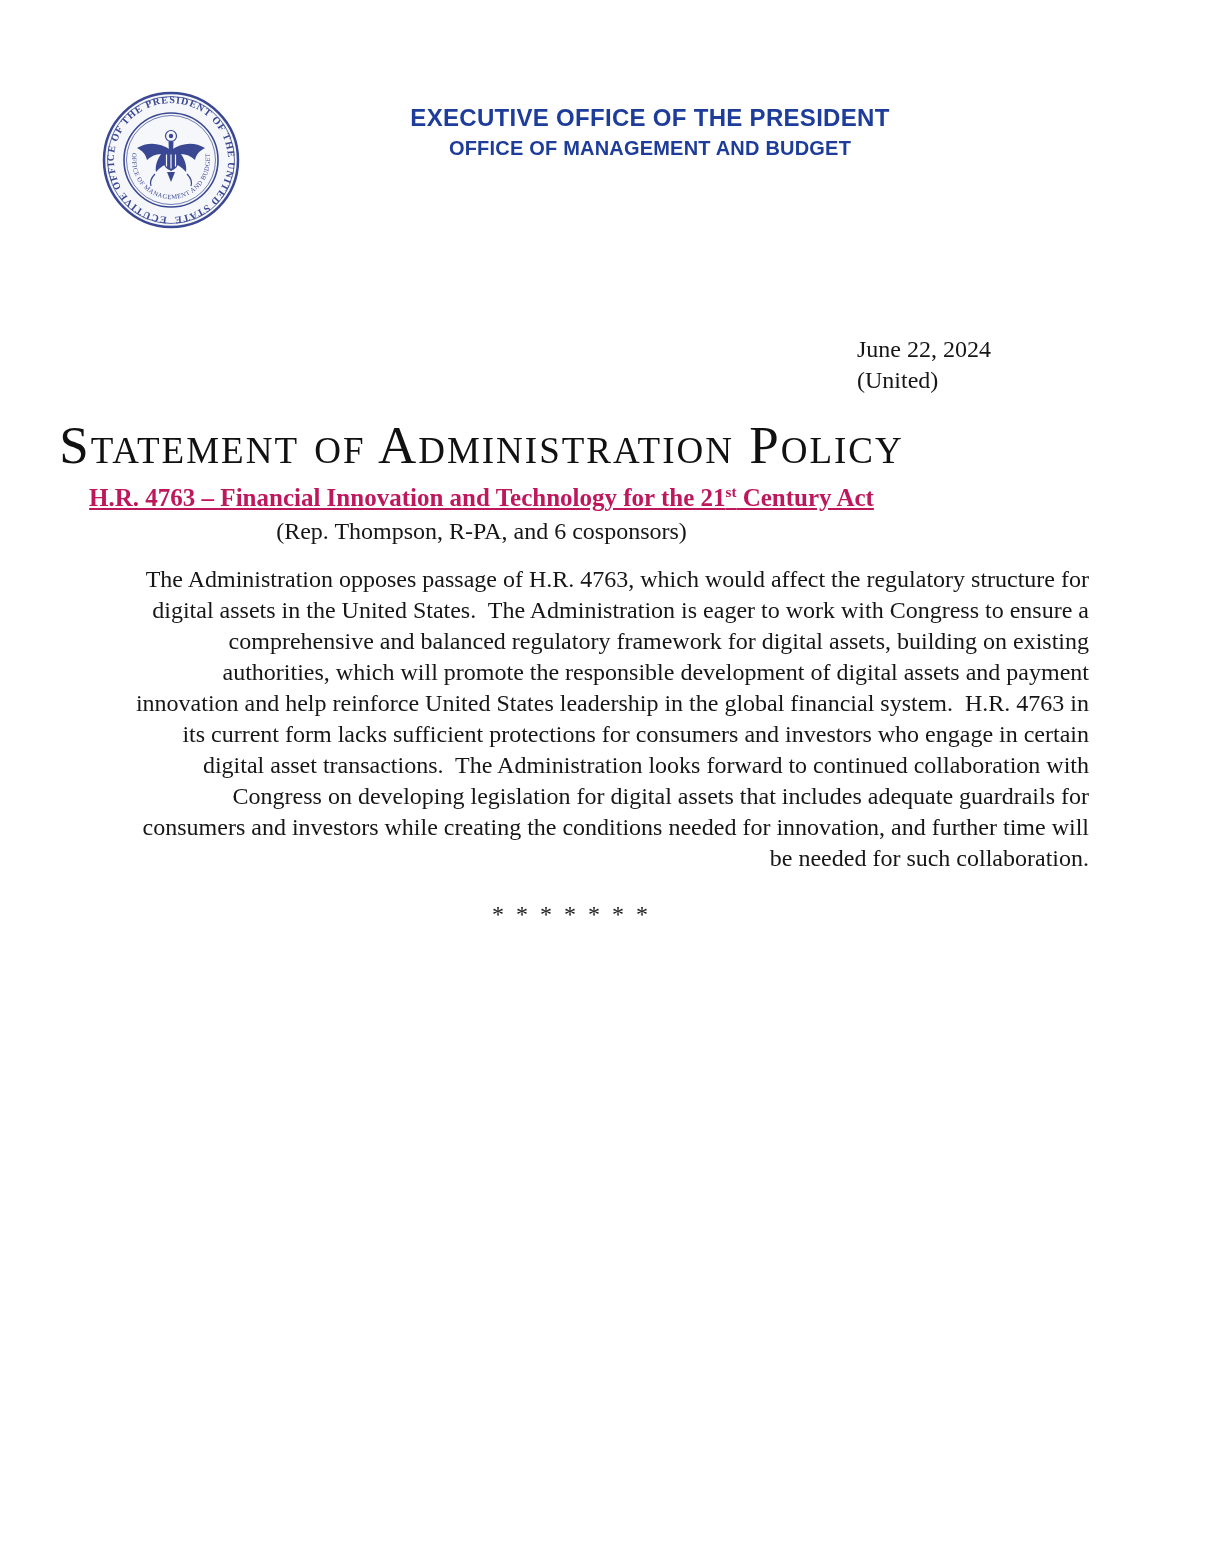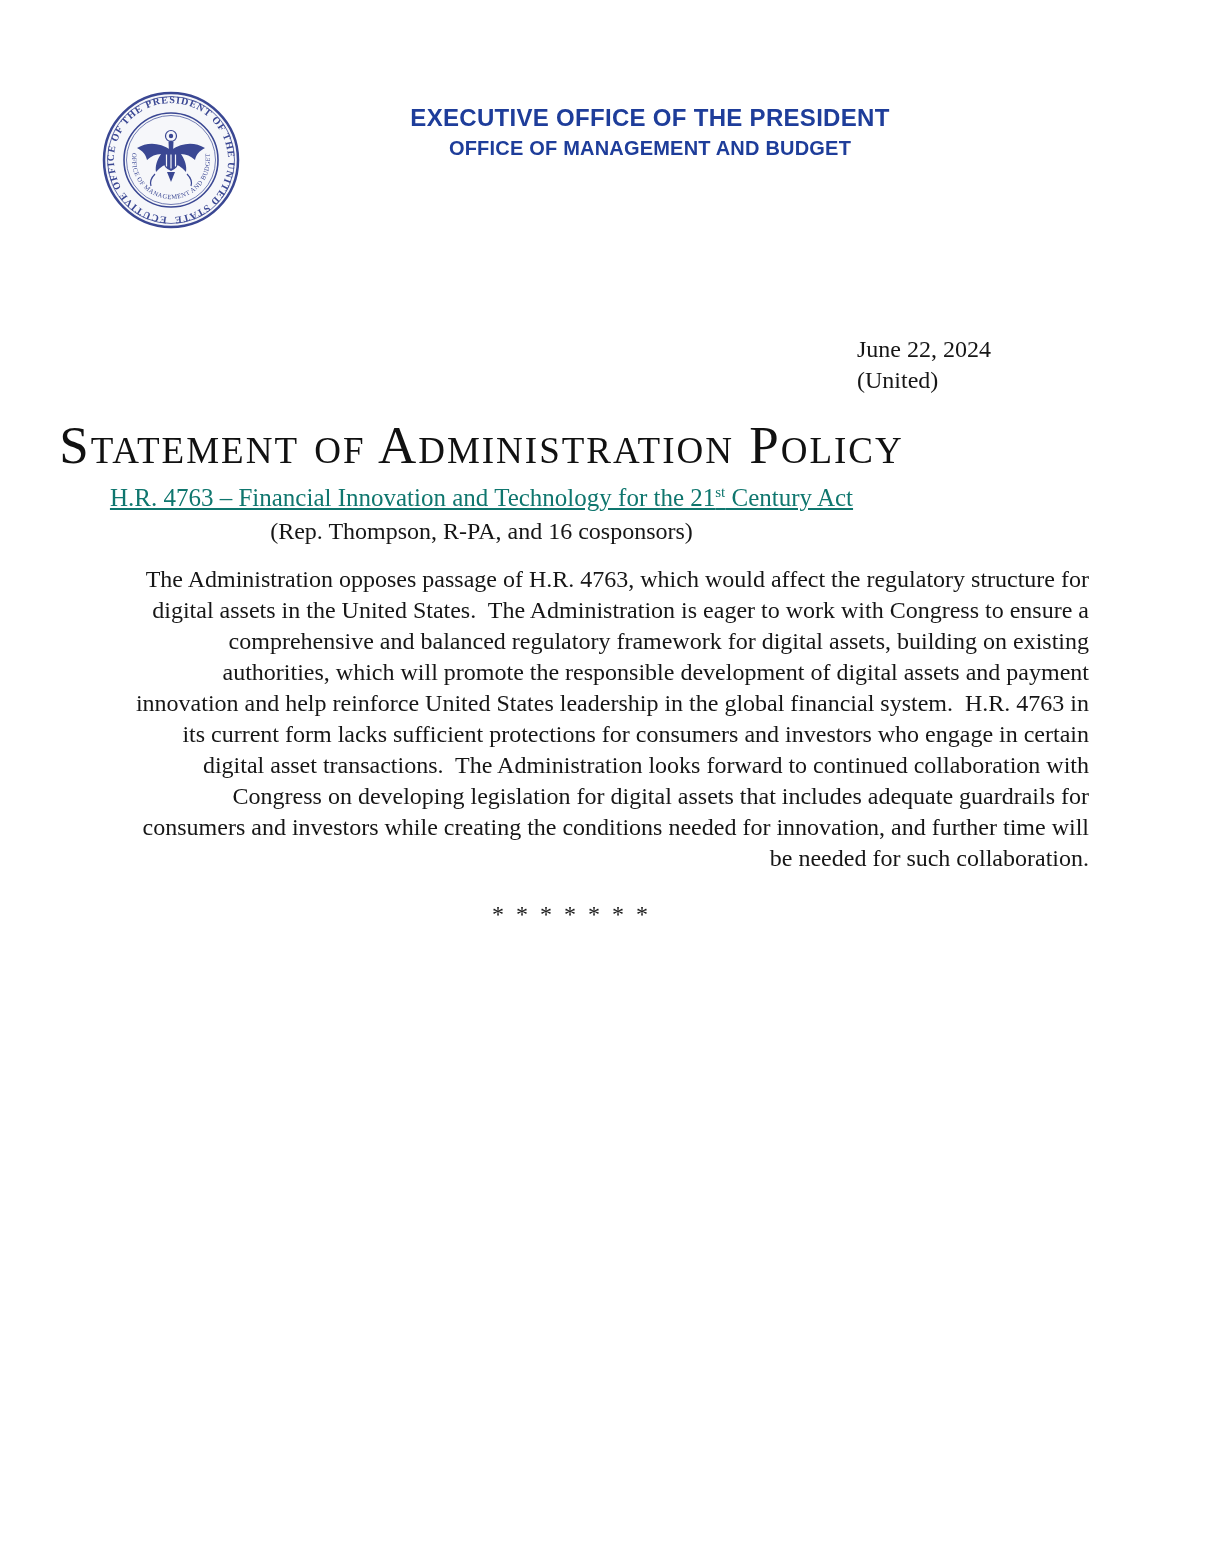"H.R. 4763 – Financial Innovation" .bill-line { color: #0f766e -> #be185d; font-weight: normal -> bold }
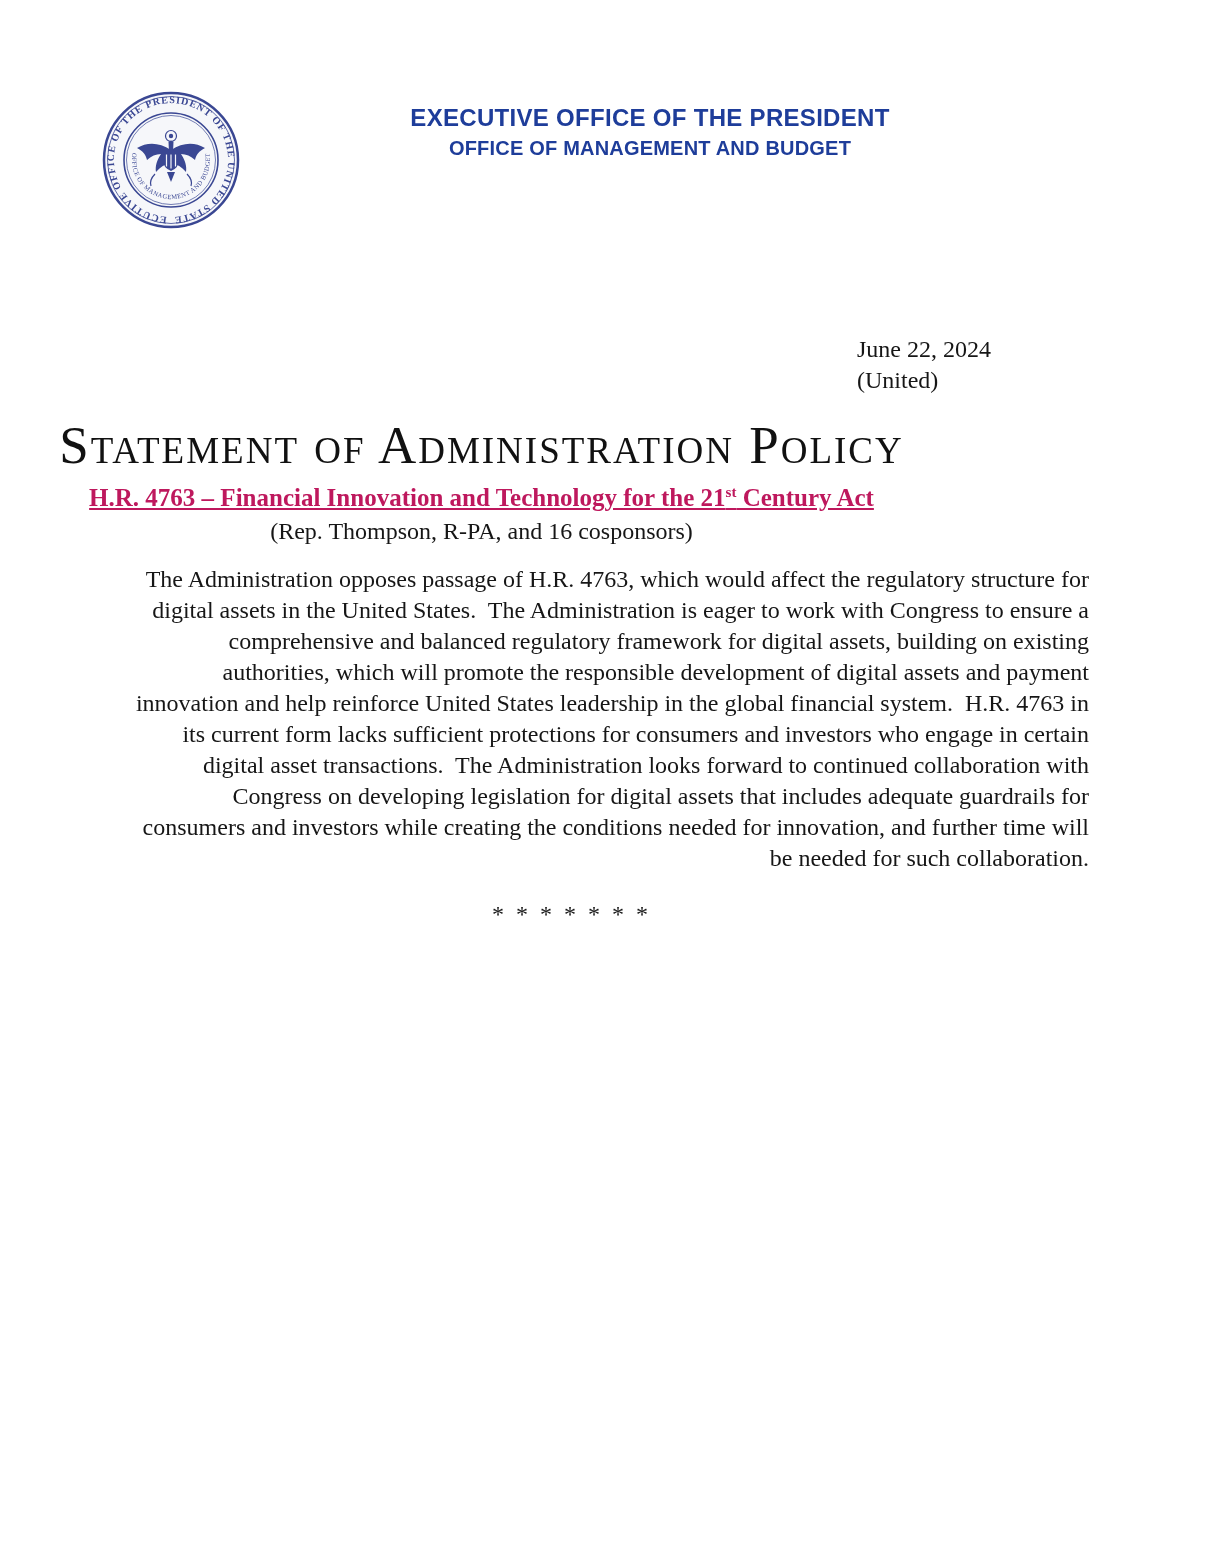"(Rep. Thompson, R-PA, and 16" div.sponsors { text: 16 -> 6 }
